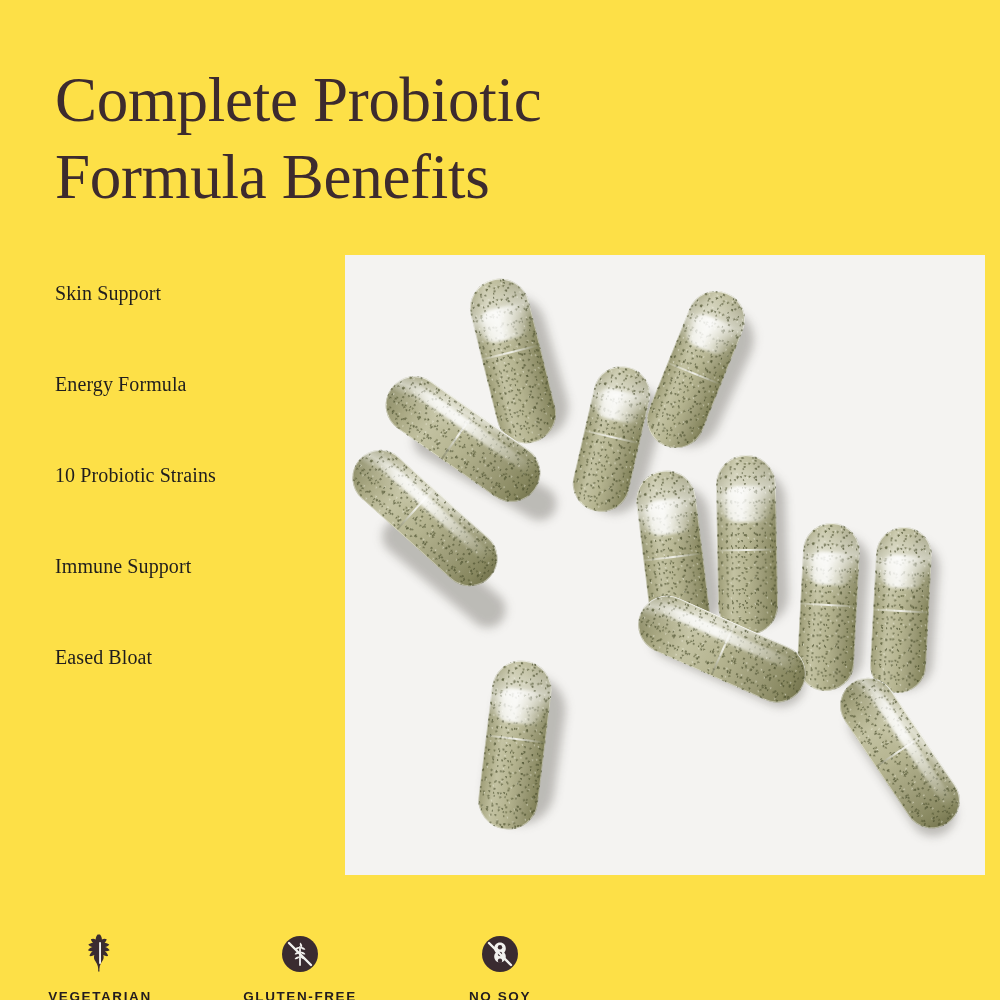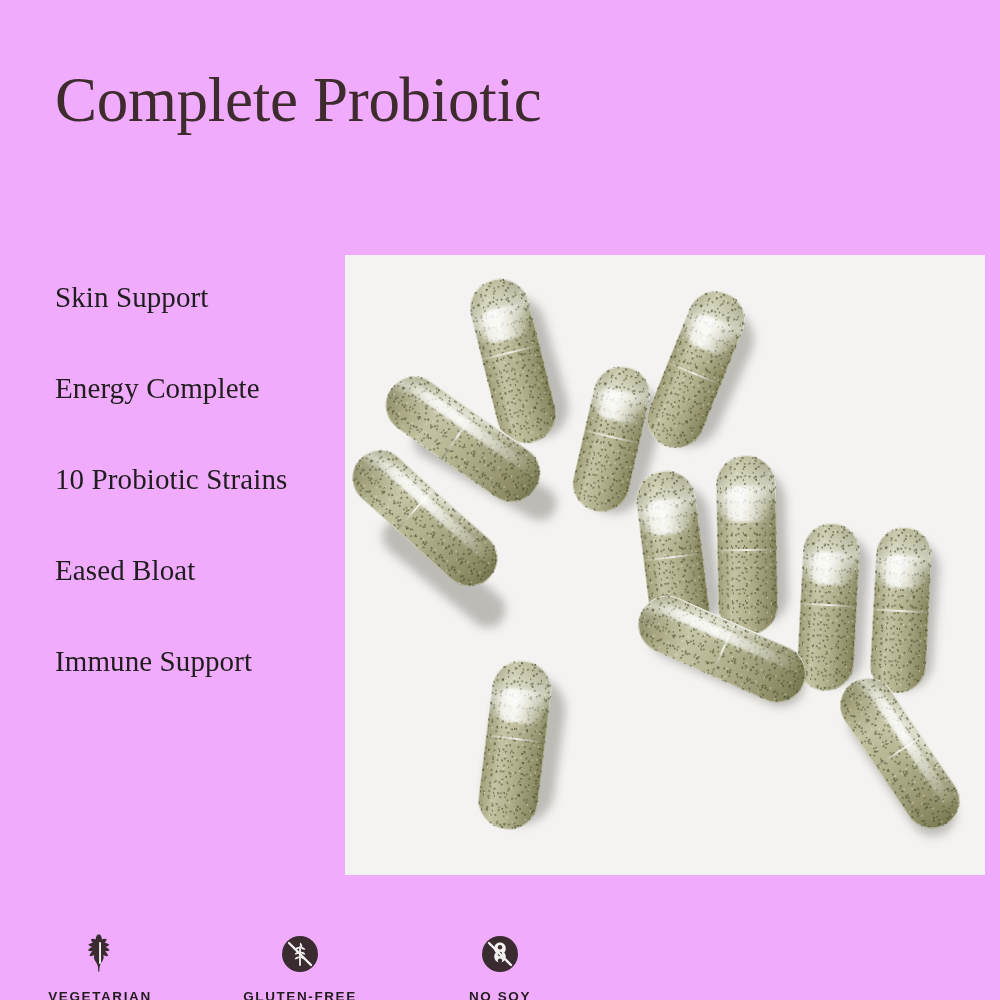"Complete Probiotic" #stage { background: #f0abfc -> #fde047 }
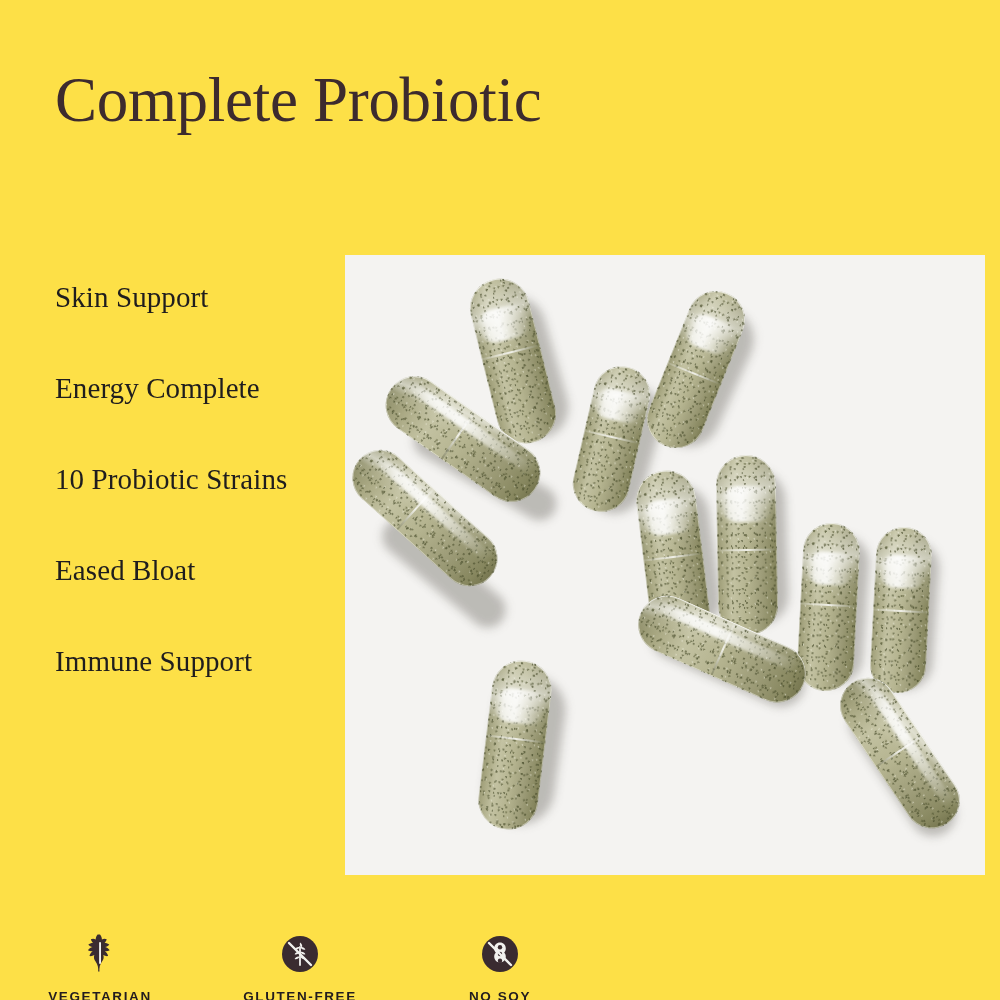"Formula Benefits" div.hl-line { html: none -> <div>Formula Benefits</div> }
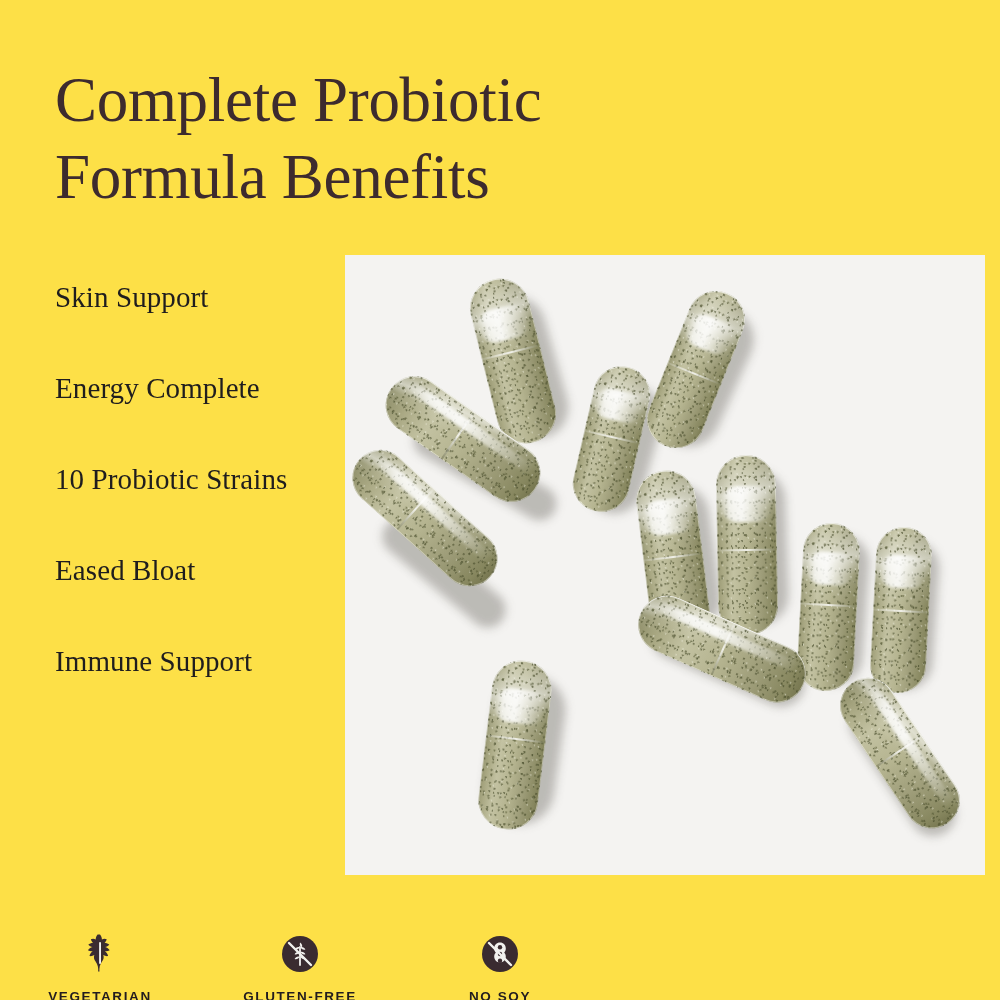"Skin Support" #benefits .benefit { font-size: 29px -> 20px }
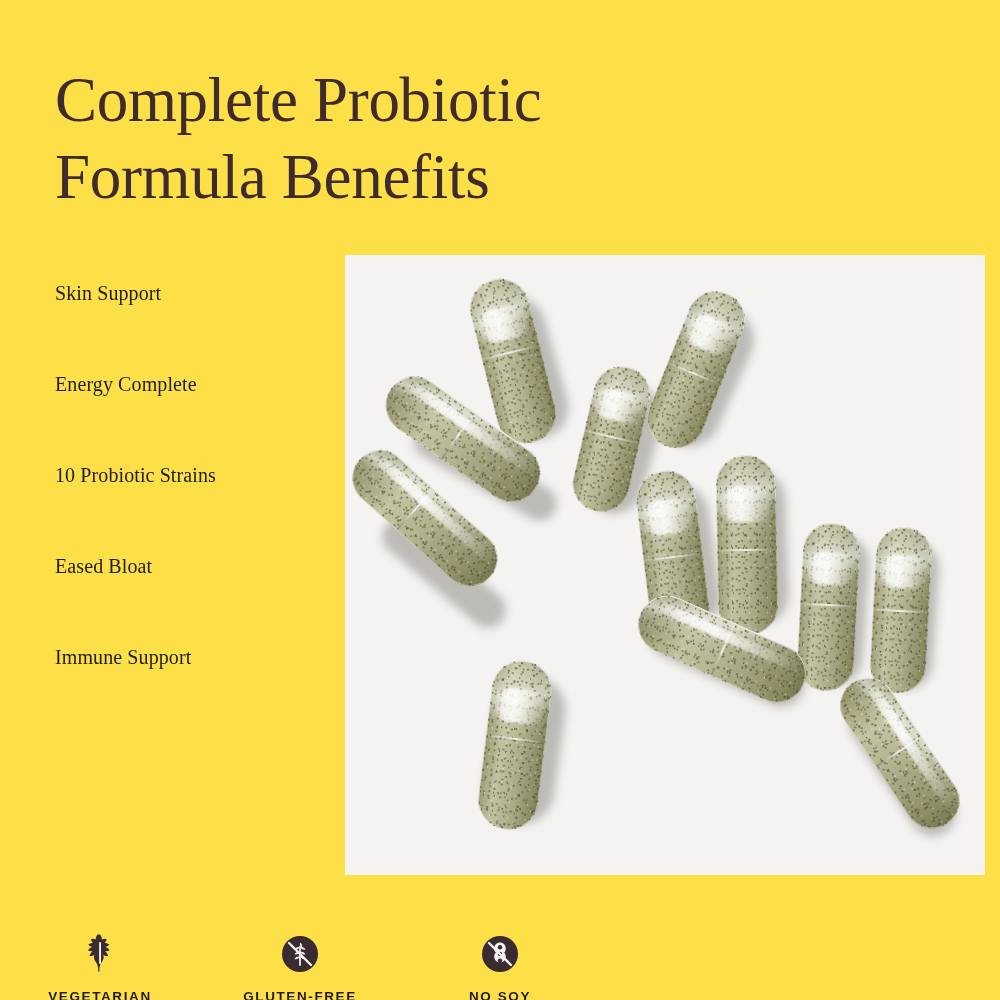"Energy Complete" div.benefit { text: Complete -> Formula }
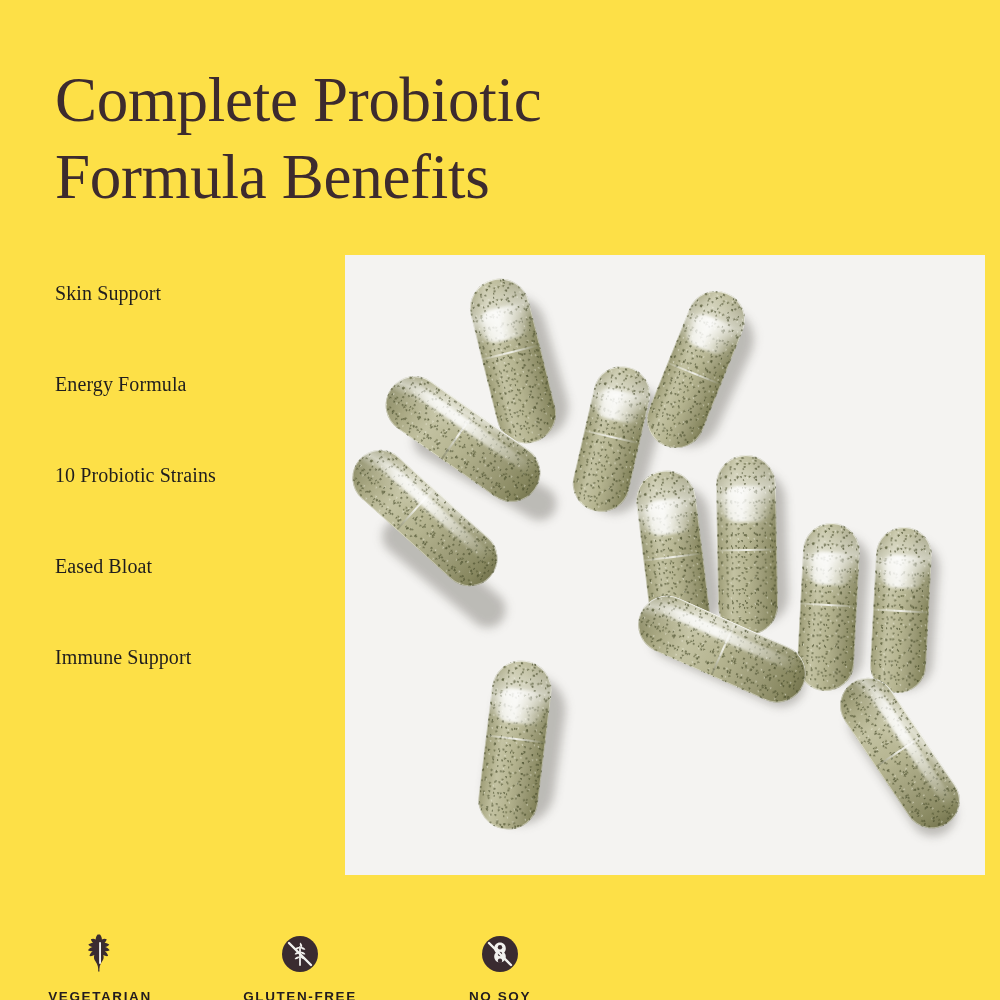"Eased Bloat" div.benefit { order: before "Immune Support" -> after "Immune Support" }
